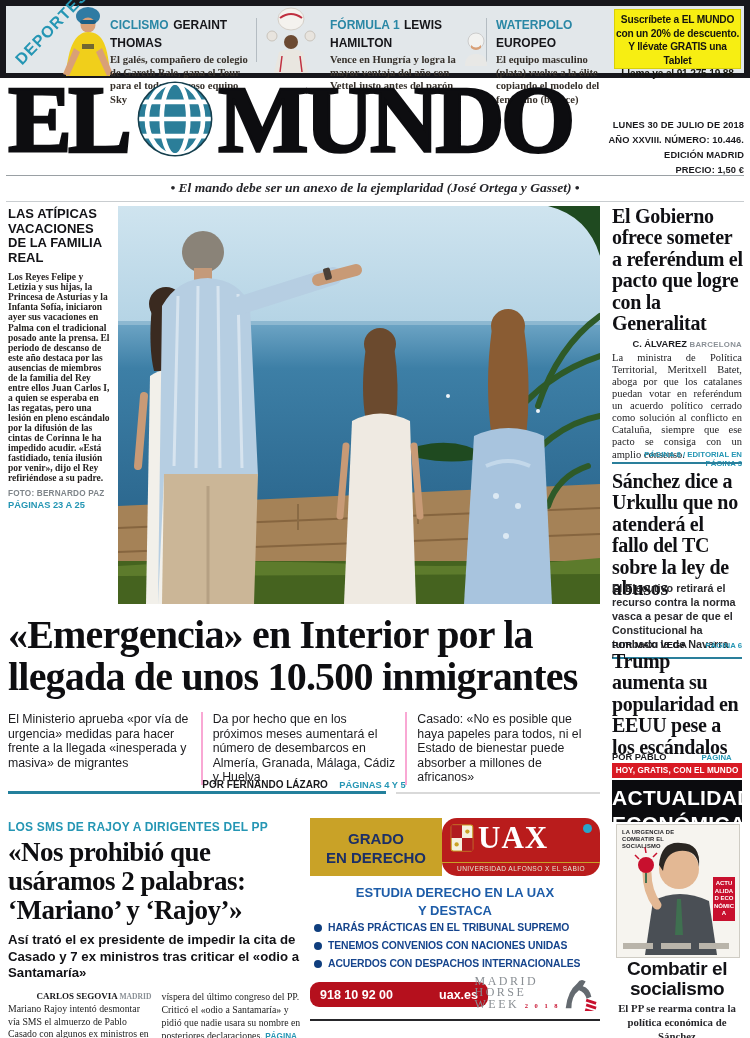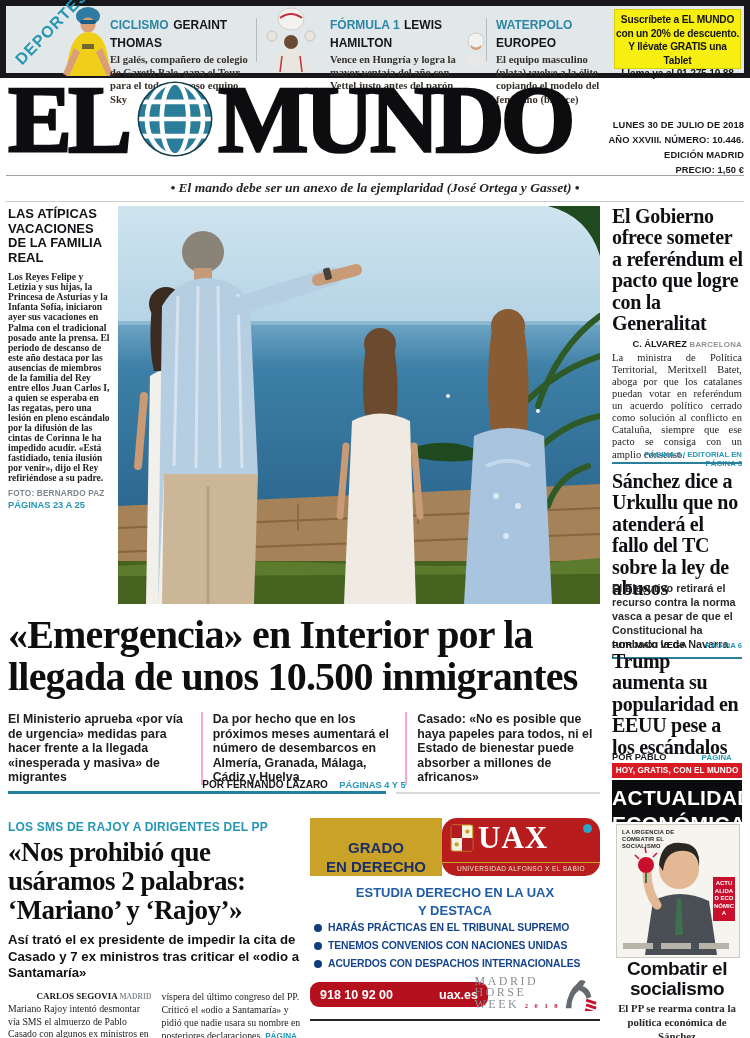"El Ministerio aprueba «por vía" .deck { font-weight: bold -> normal }
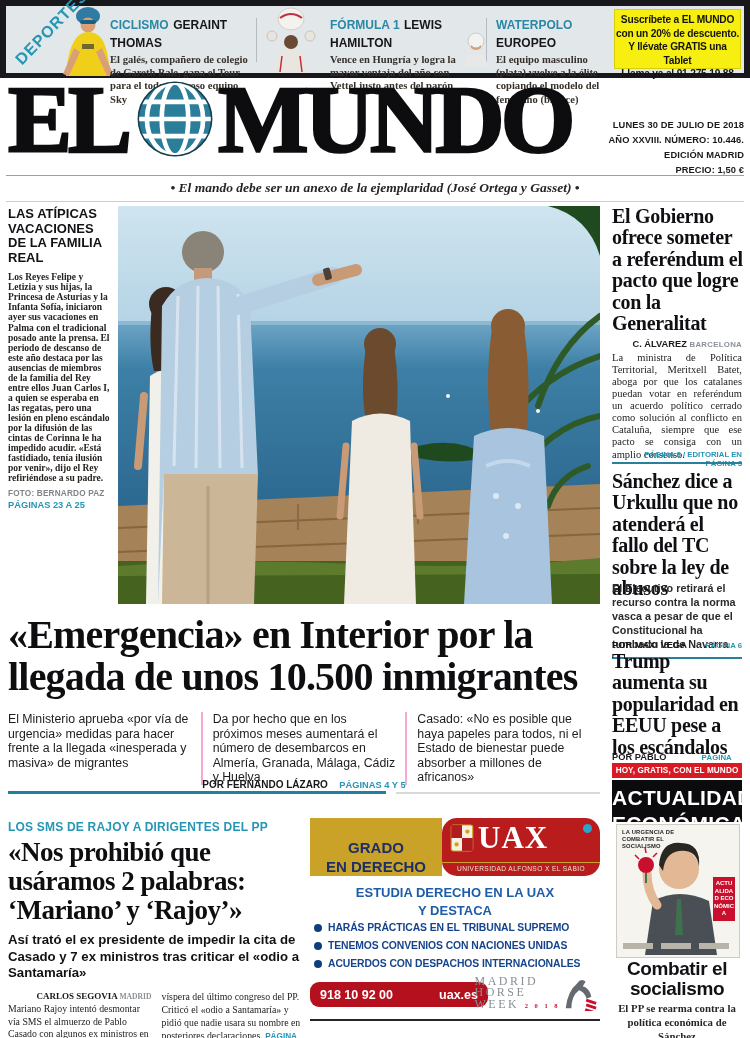"GRADO" .uax-gold { padding-top: 21px -> 12px }
